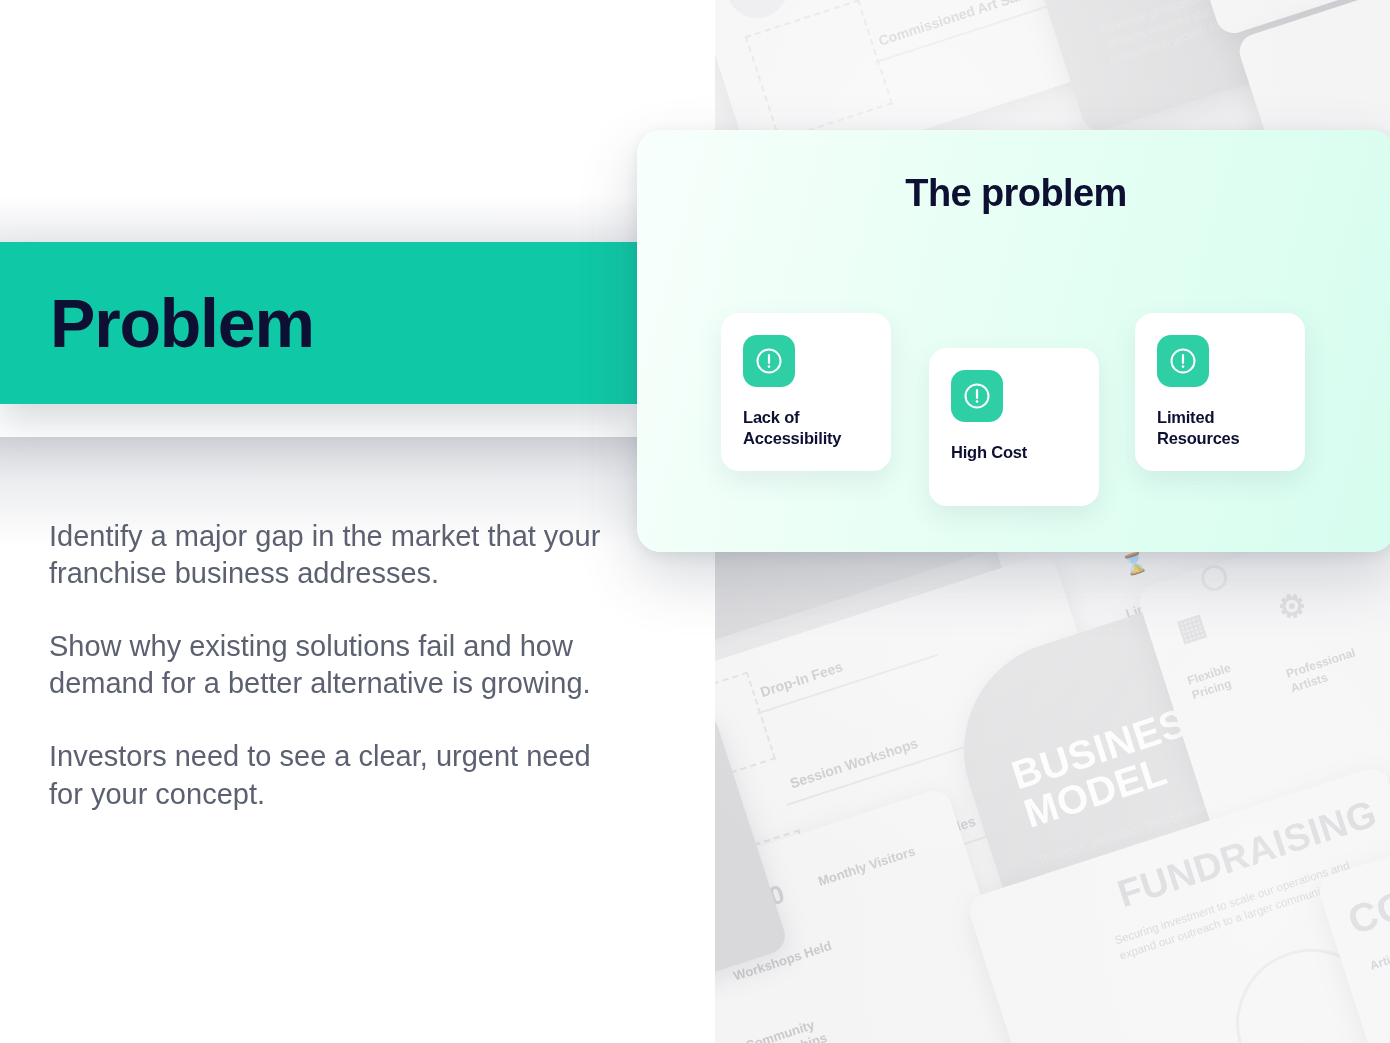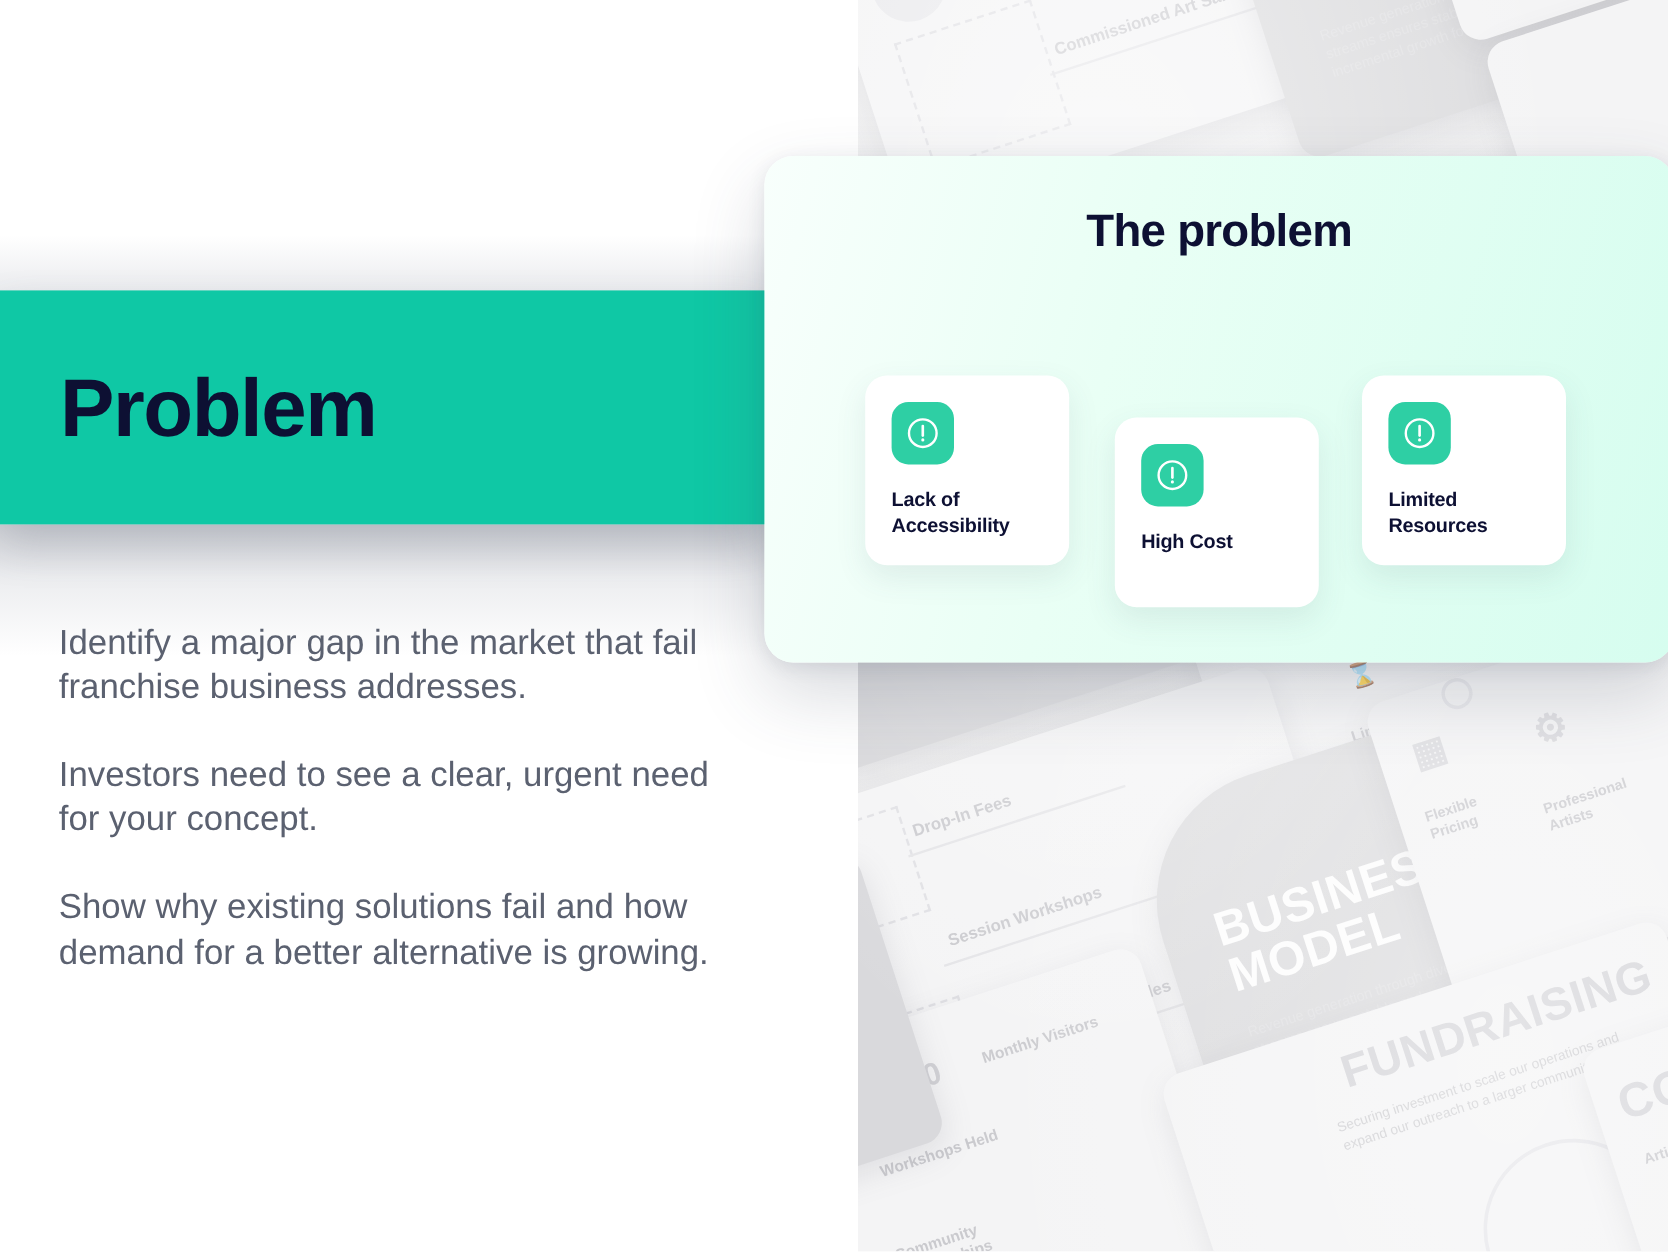"Problem" .banner { height: 195px -> 162px }
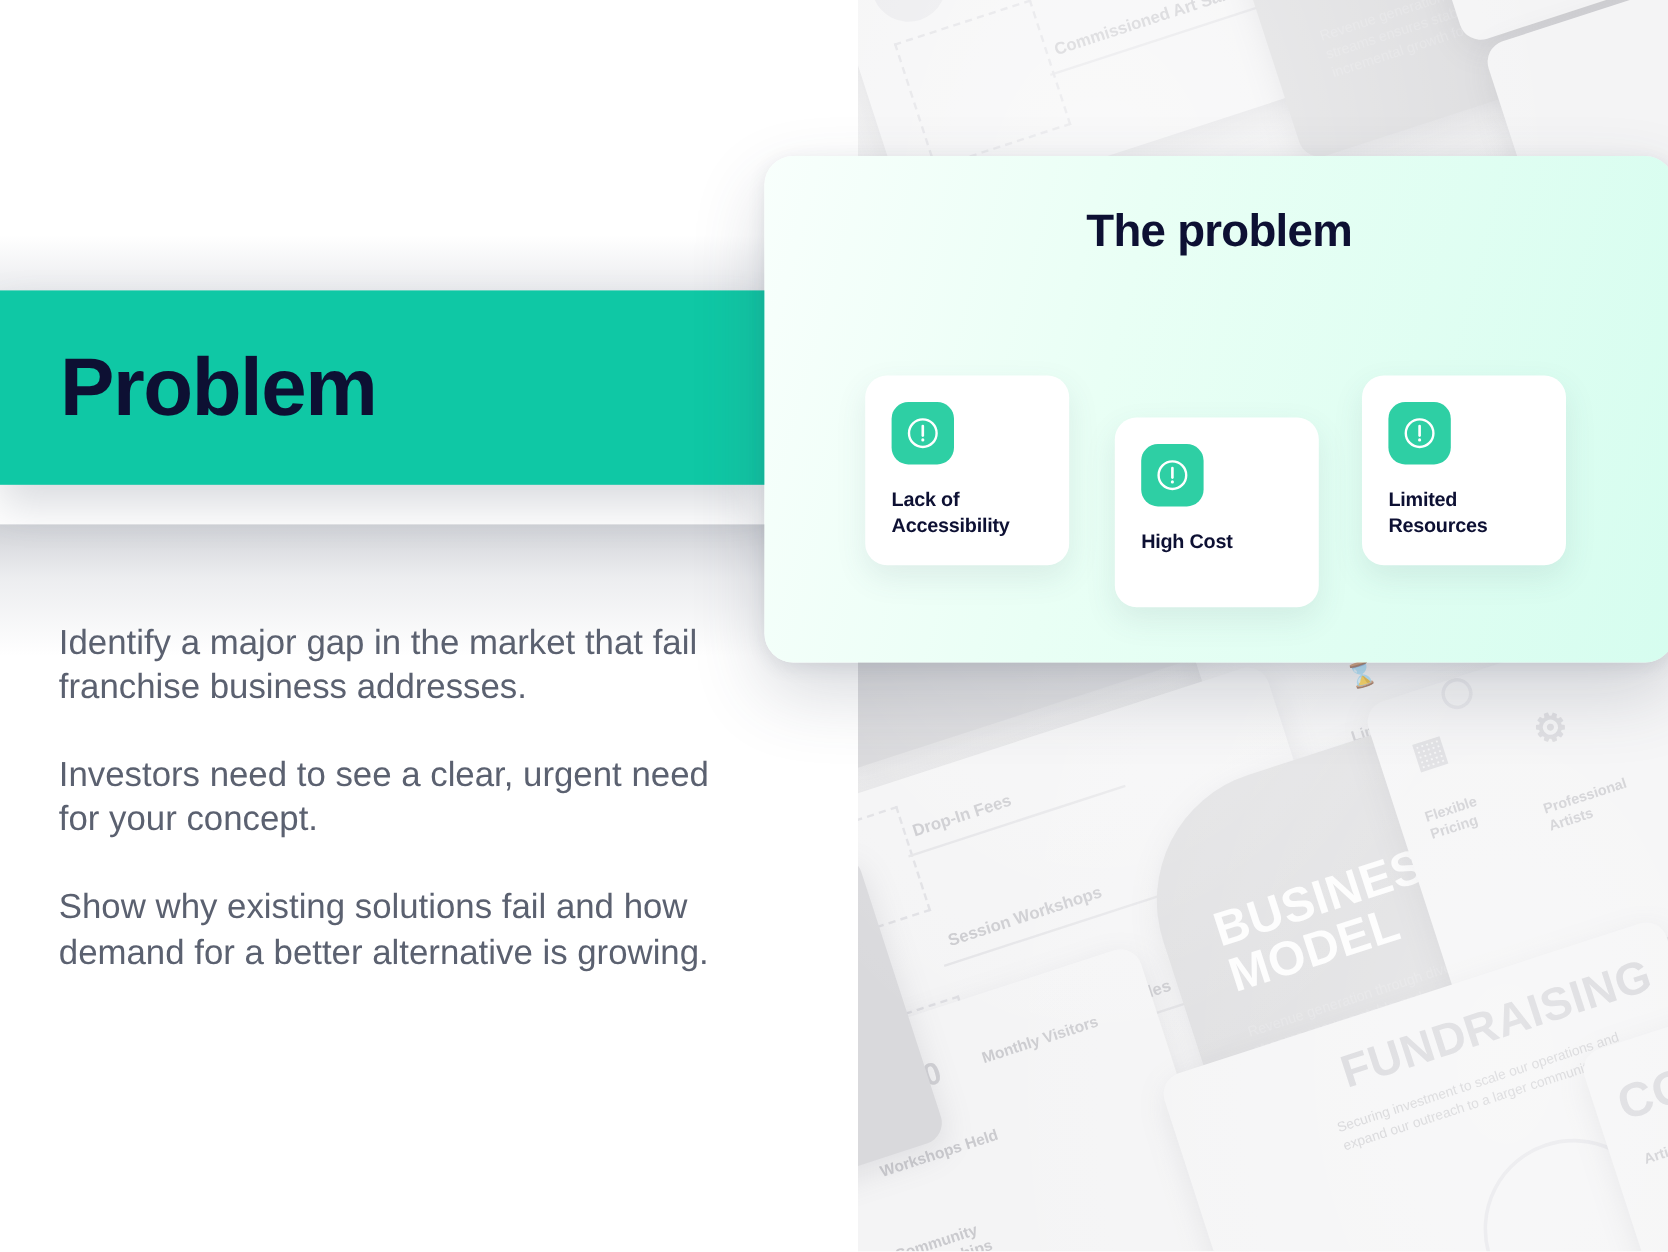"Identify a major gap in" p { text: fail -> your }
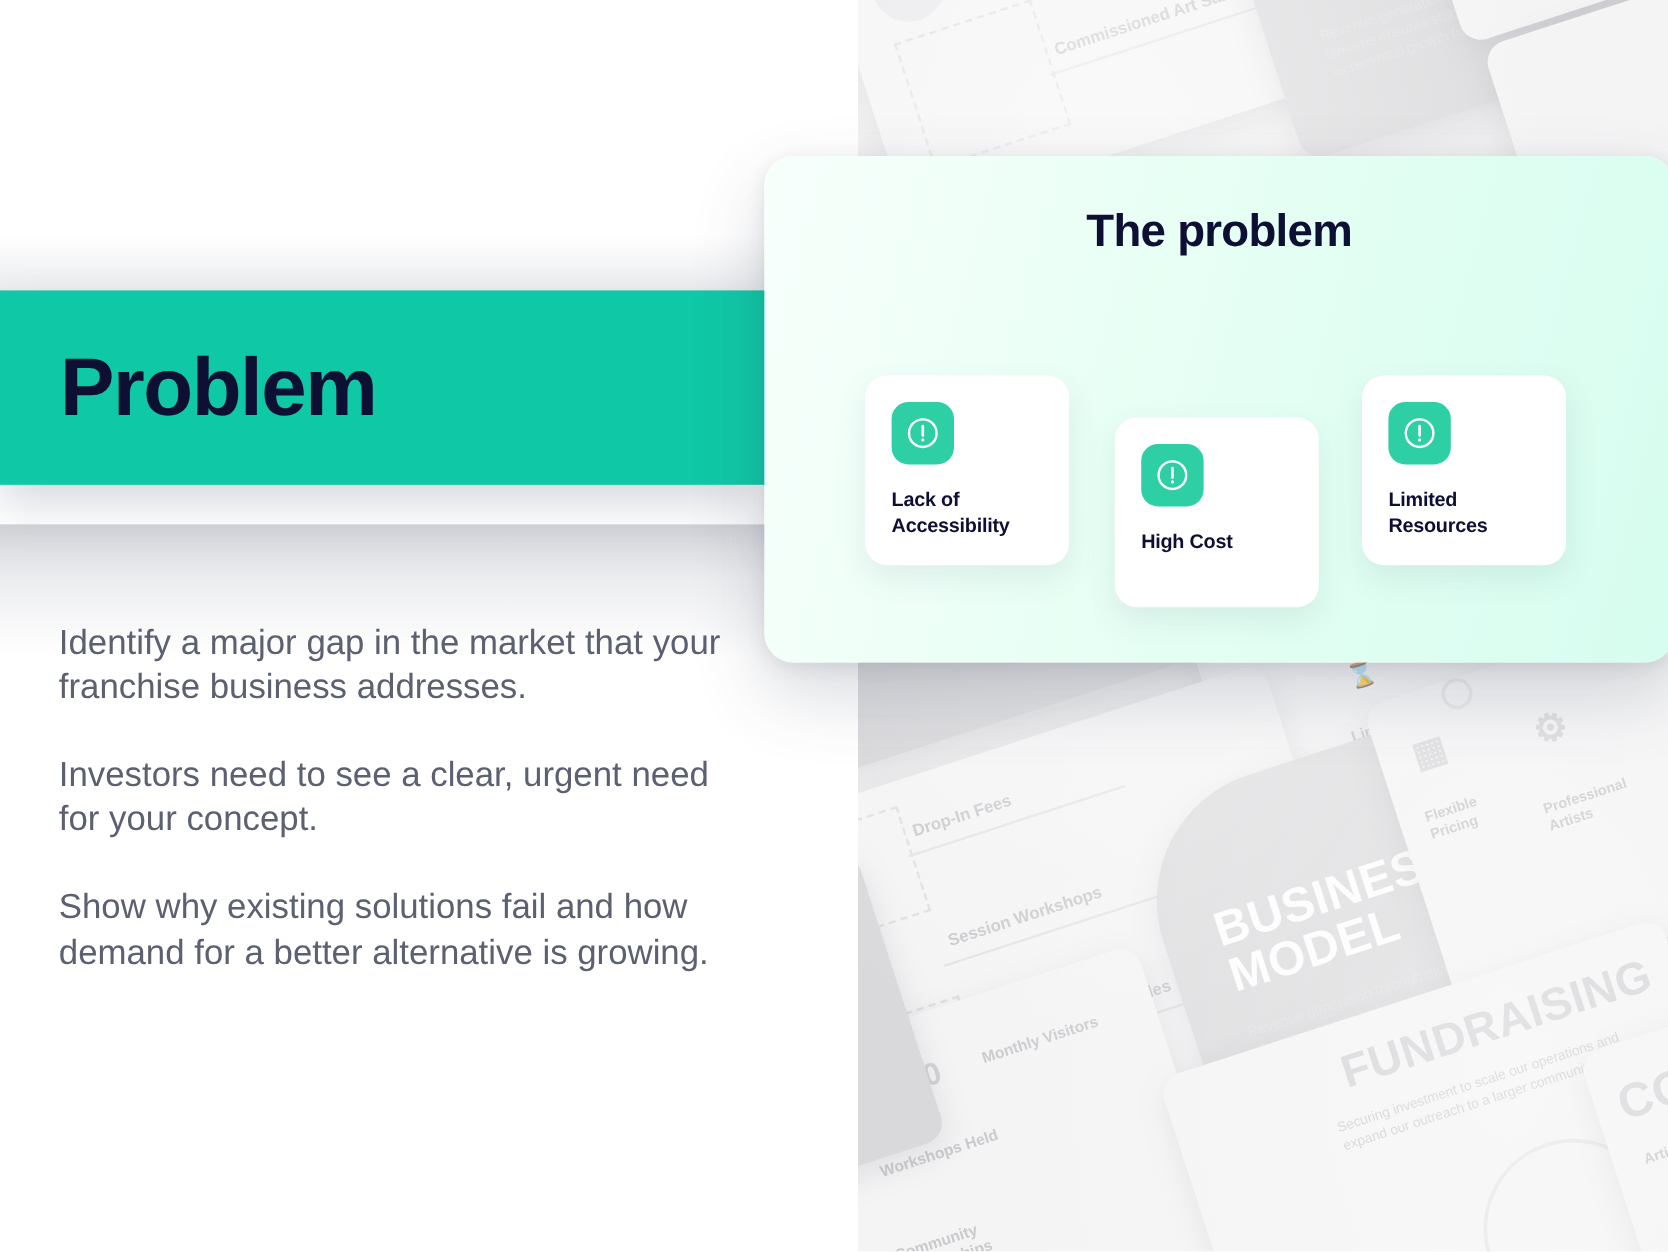"Investors need to see a" p { order: before "Show why existing solutions fail" -> after "Show why existing solutions fail" }
